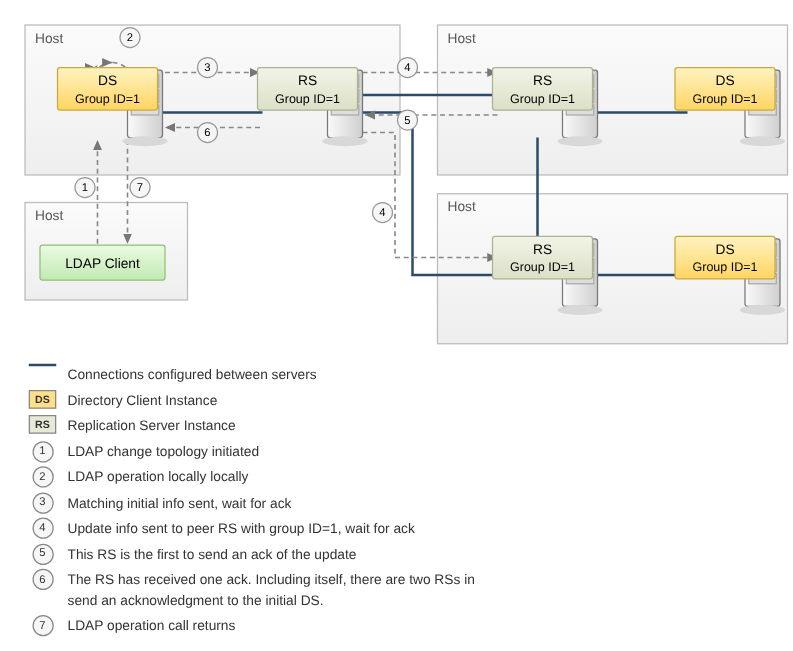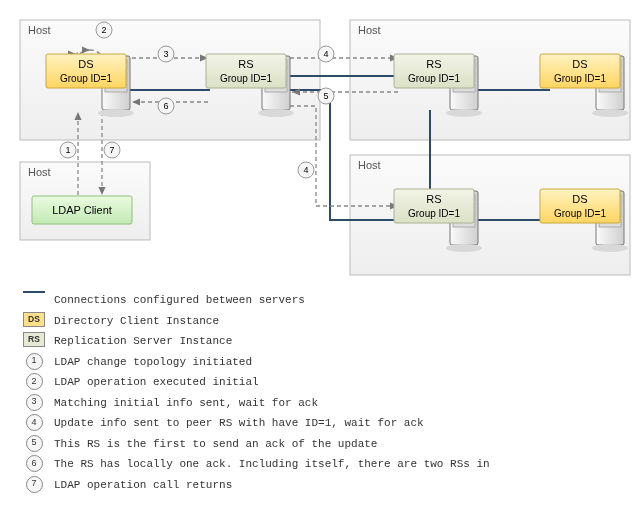"Connections configured between servers" .legend-text { font-family: Liberation Mono, monospace -> none }
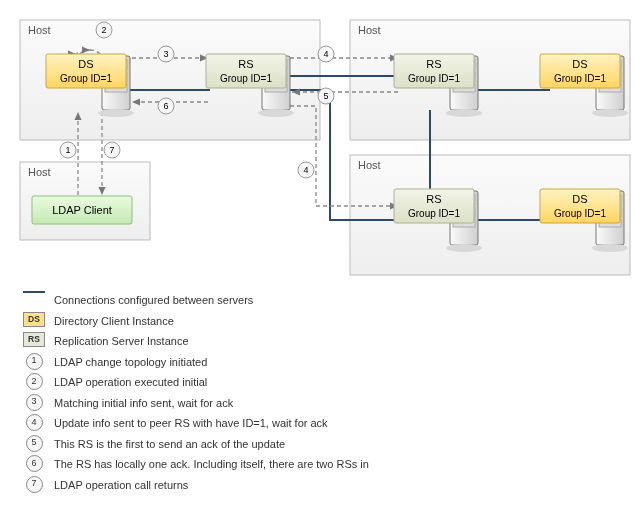"LDAP operation executed initial" div.legend-text { text: executed initial -> locally locally }
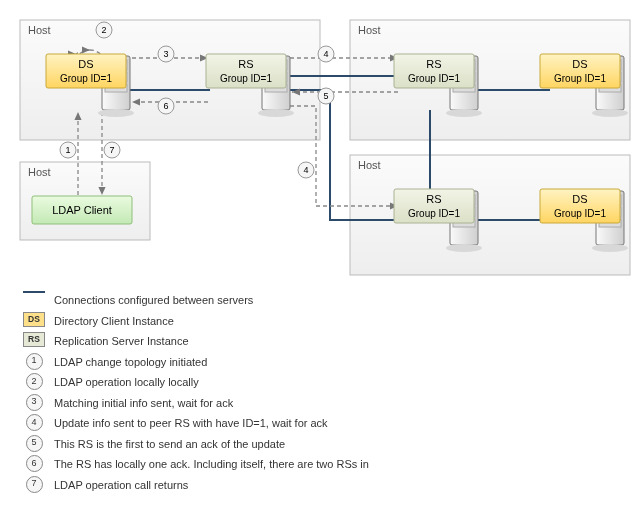"Update info sent to peer" div.legend-text { text: have -> group }
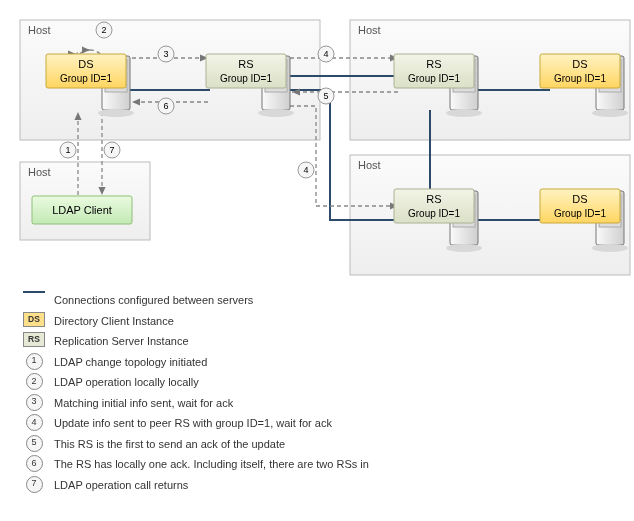"The RS has locally one" div { text: locally -> received }
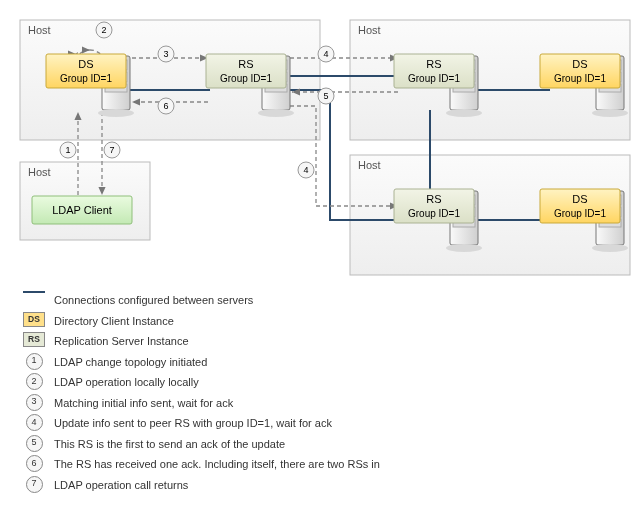"send an acknowledgment to the" div { html: none -> <div>send an acknowledgment to the initial DS.</div> }
